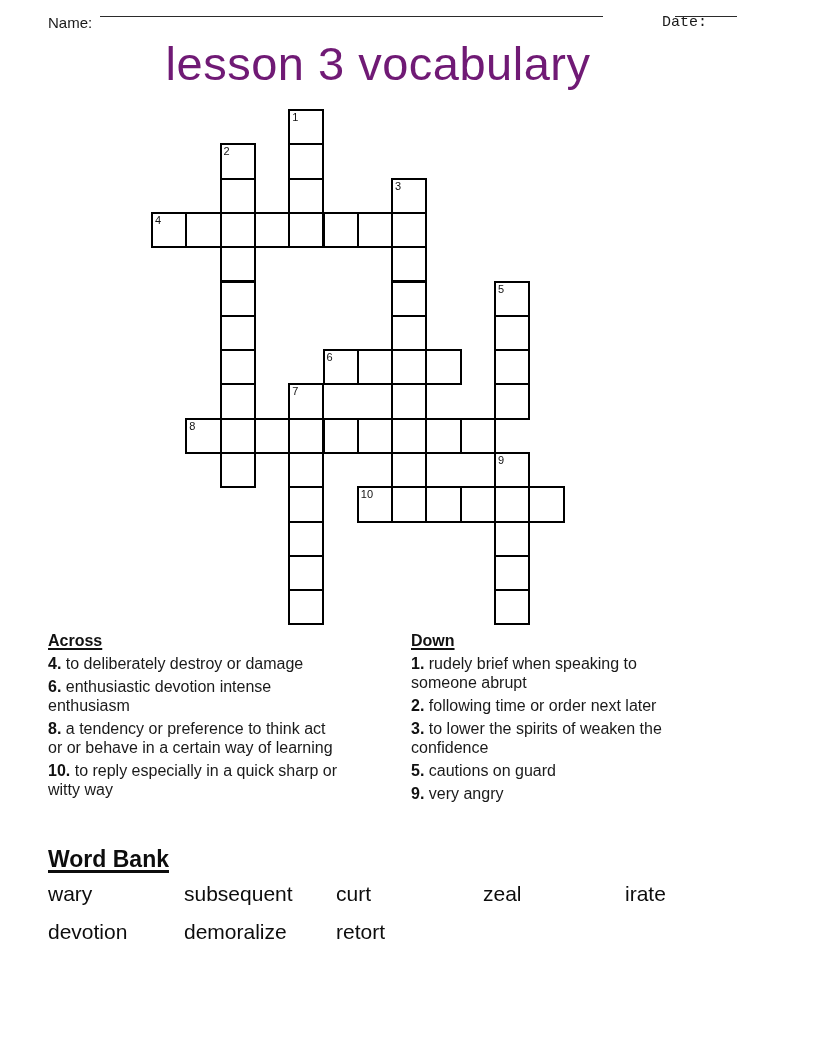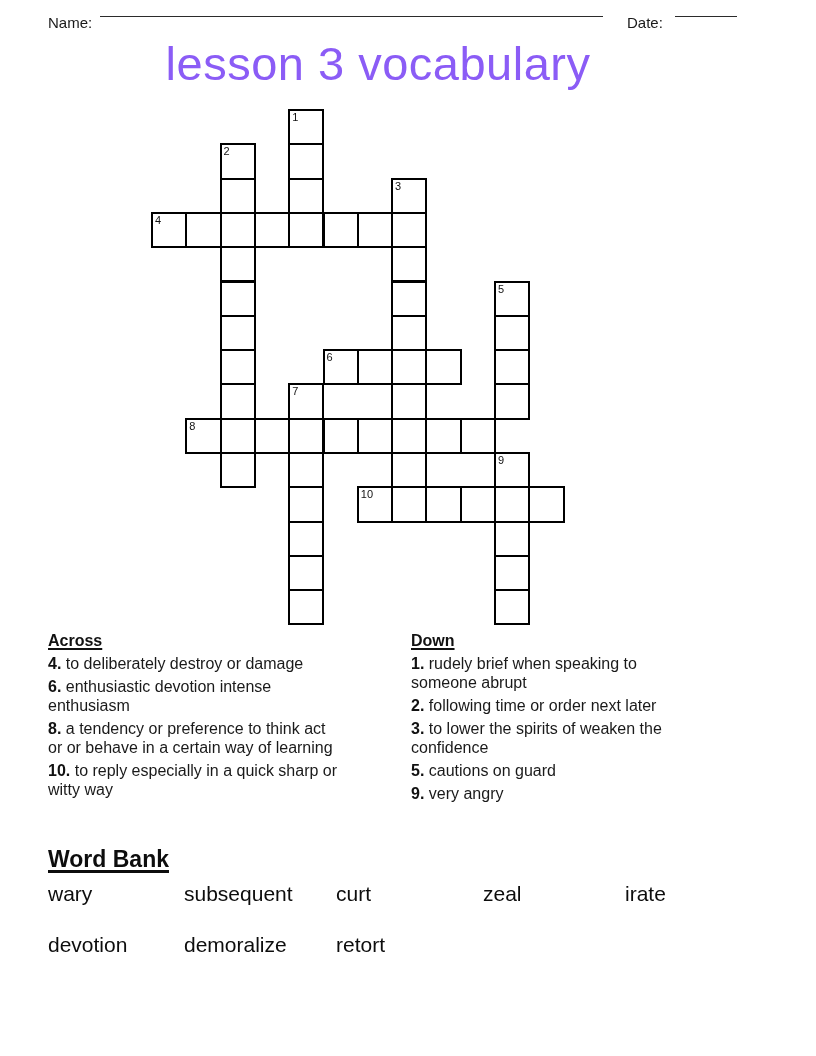"Date:" .date-label { font-family: none -> Liberation Mono, monospace; left: 627px -> 662px }
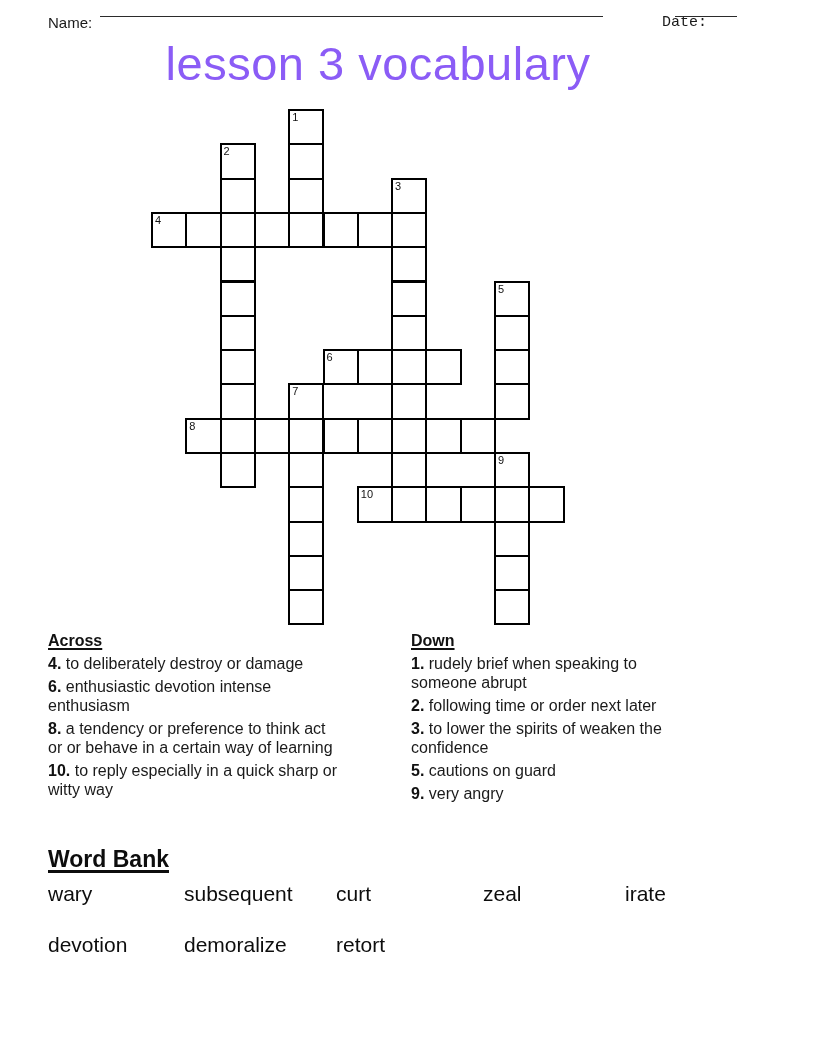"lesson 3 vocabulary" .title { color: #8b5cf6 -> #701a75 }
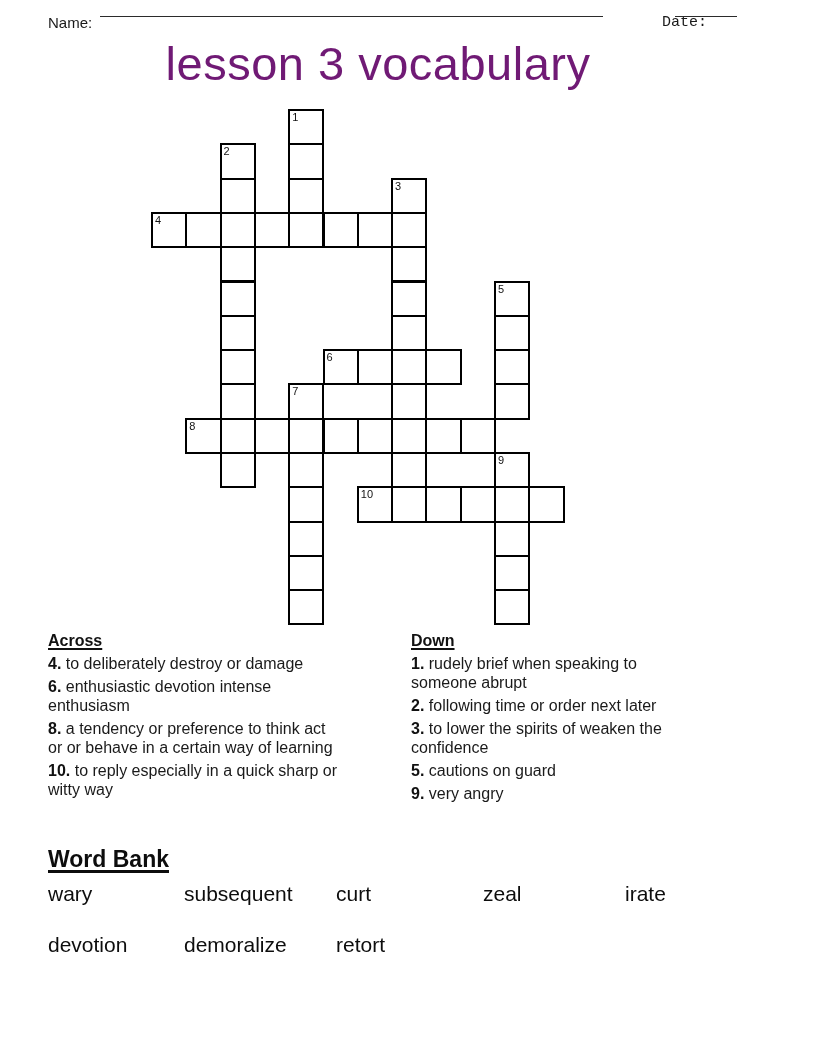"wary" .wb-grid { row-gap: 26px -> 13px }
